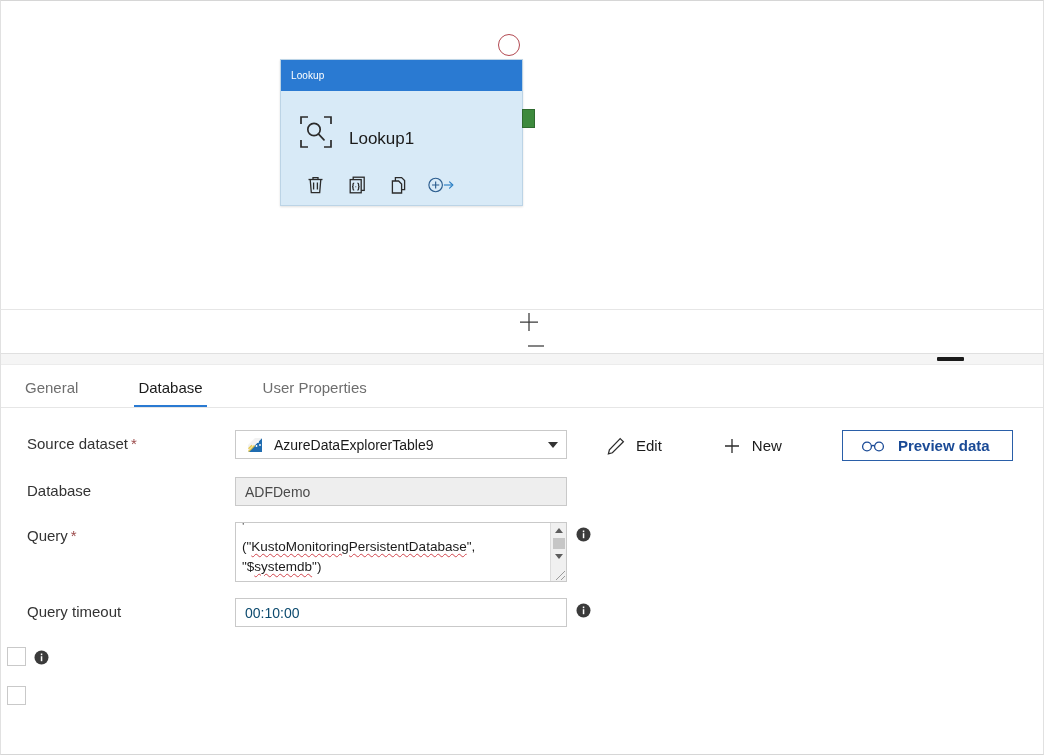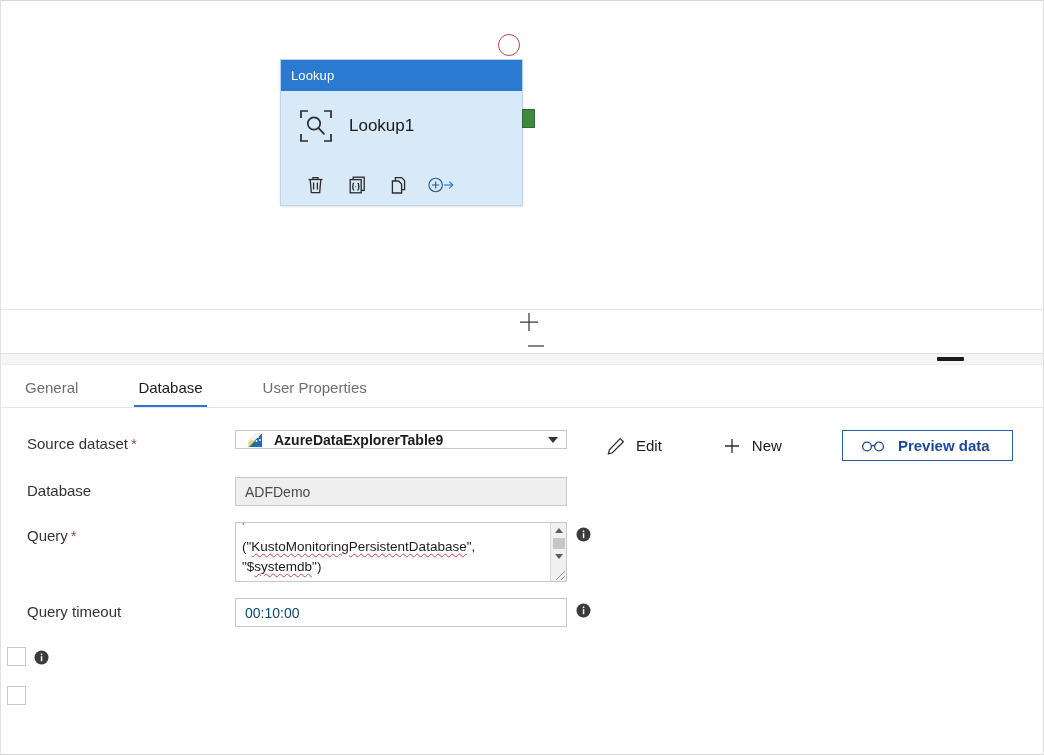"Lookup" .card-header { font-size: 13px -> 10px }
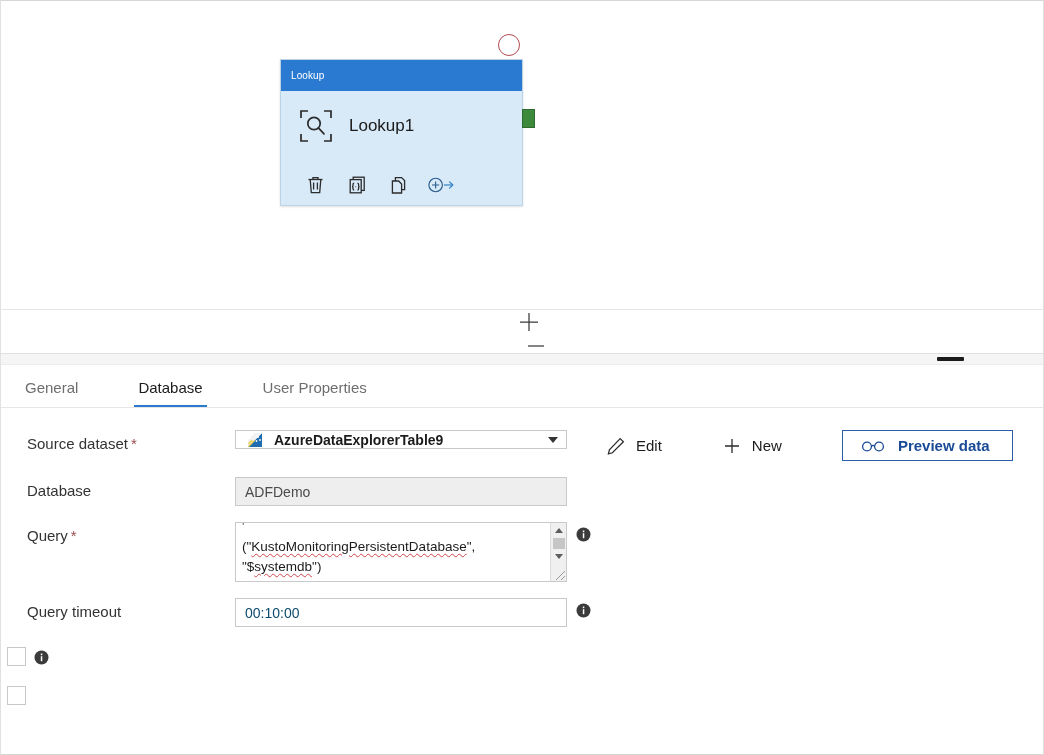"Lookup1" .card-title-row { align-items: center -> flex-end; padding: 18px 0 0 18px -> 24px 0 0 18px }
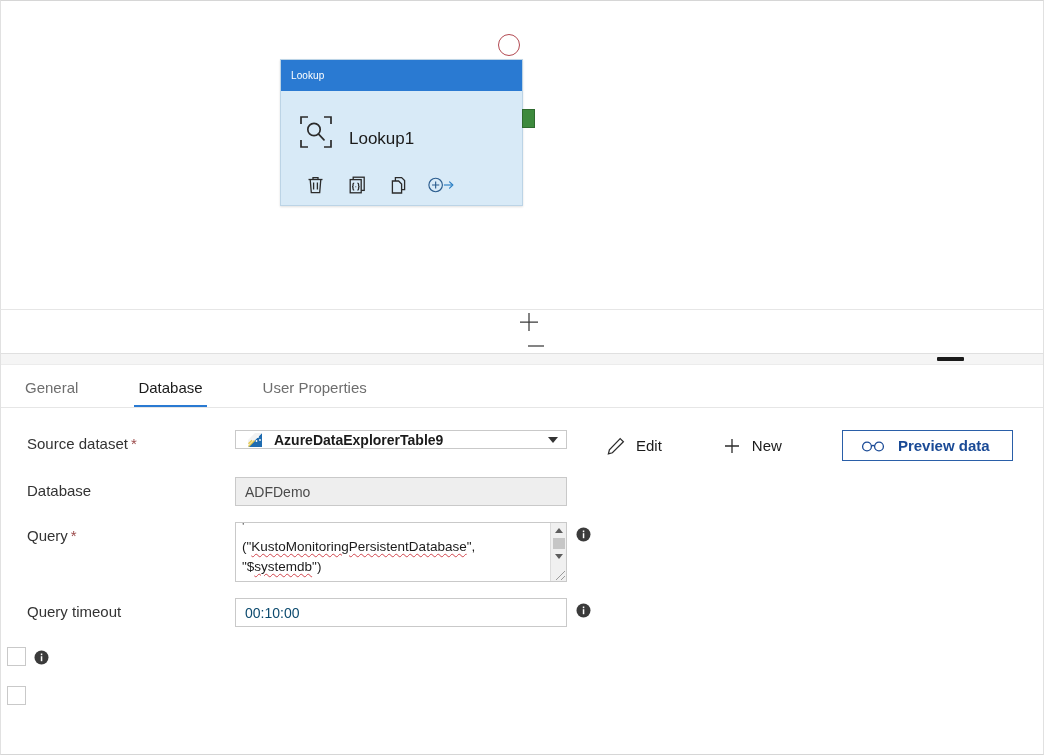"AzureDataExplorerTable9" .select-box { font-weight: bold -> none; height: 19px -> 29px }
